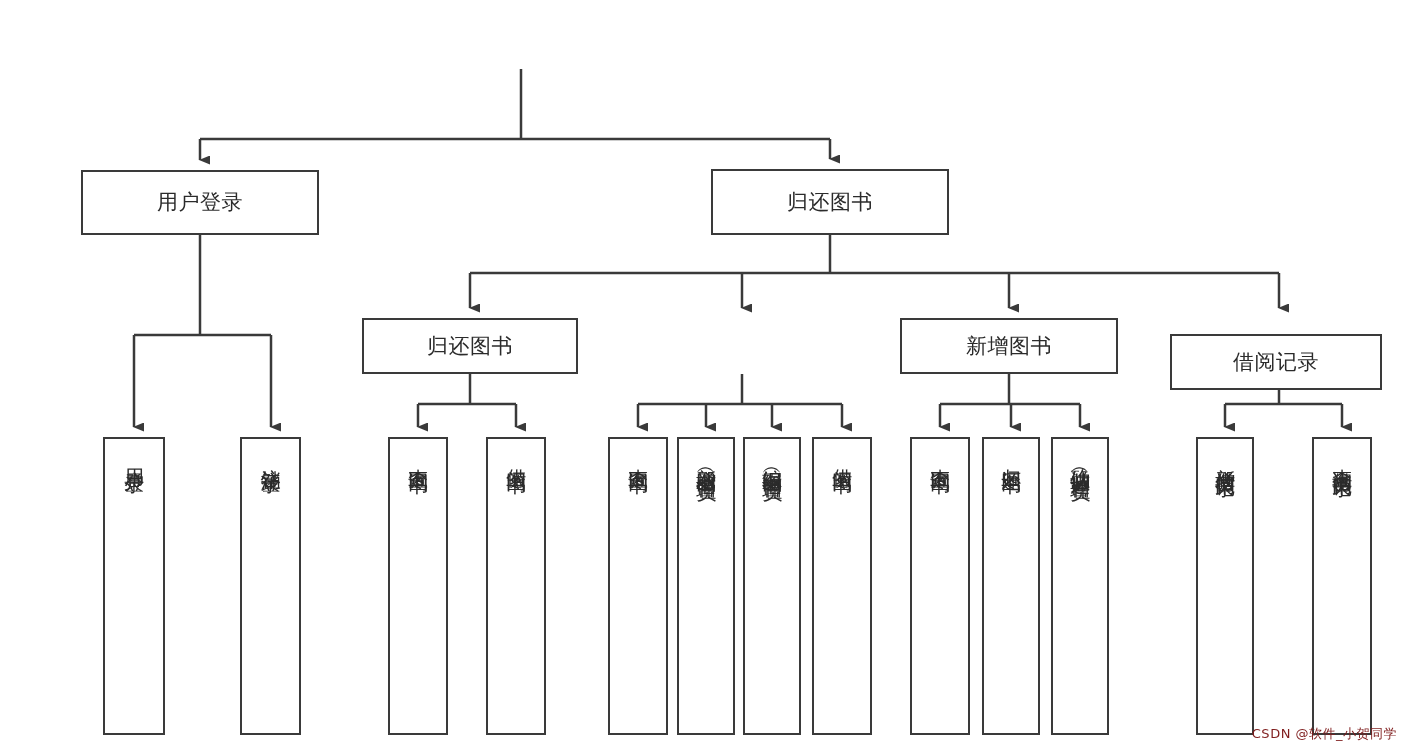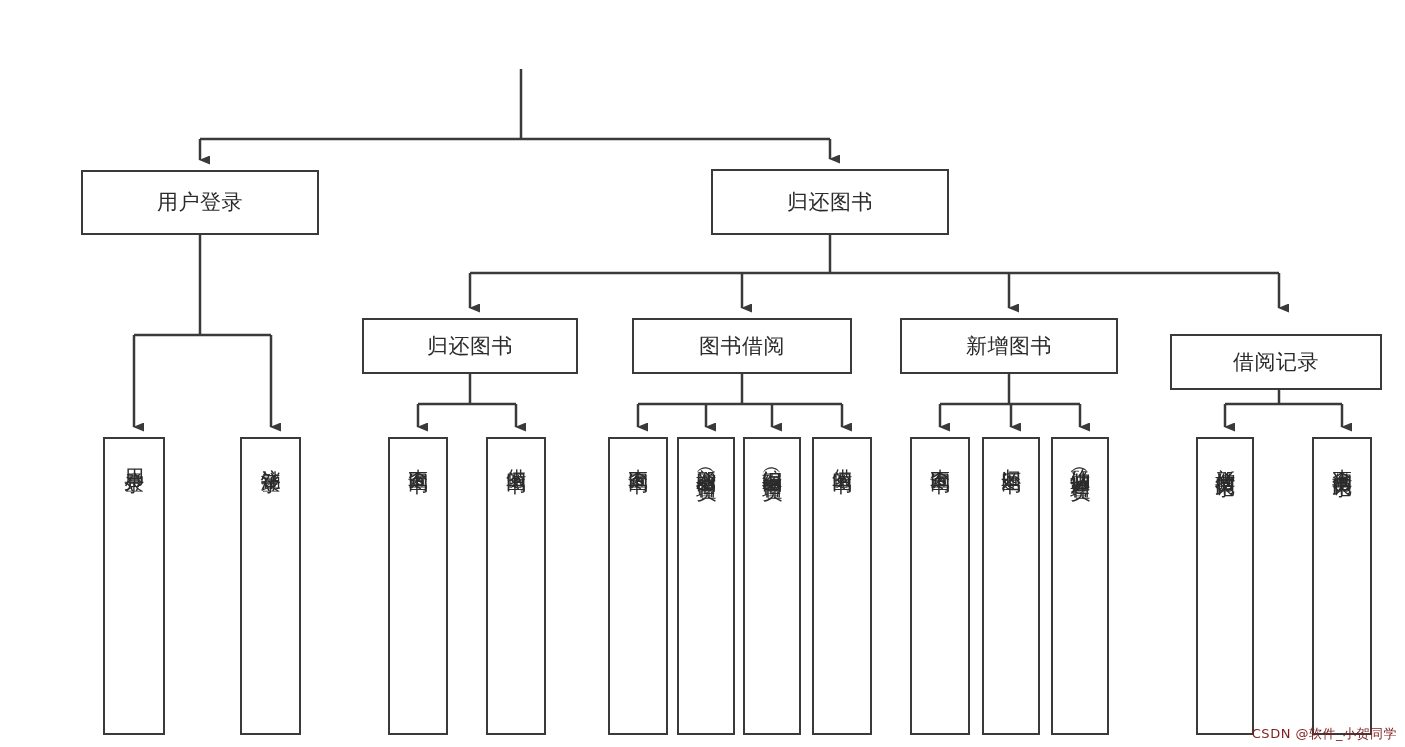"图书借阅" div.node { html: <div> <span>图书借阅</span> </div> -> none }
